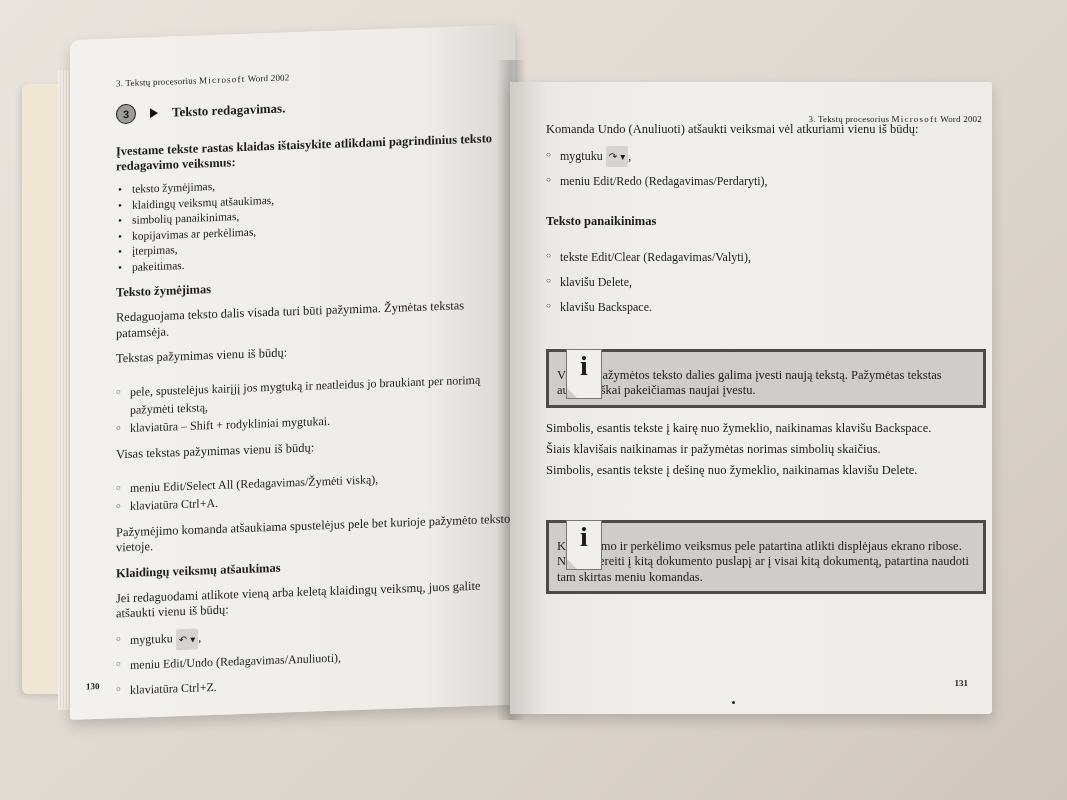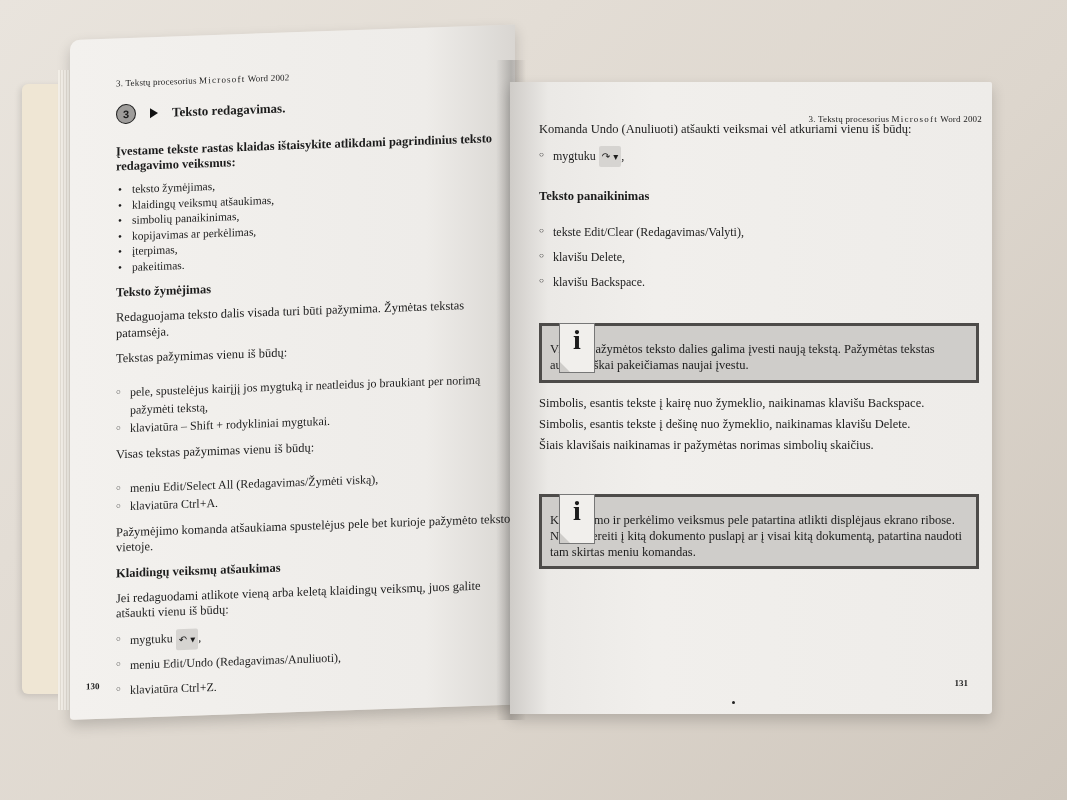"Komanda Undo (Anuliuoti) atšaukti" .page-right .content { left: 29px -> 36px }
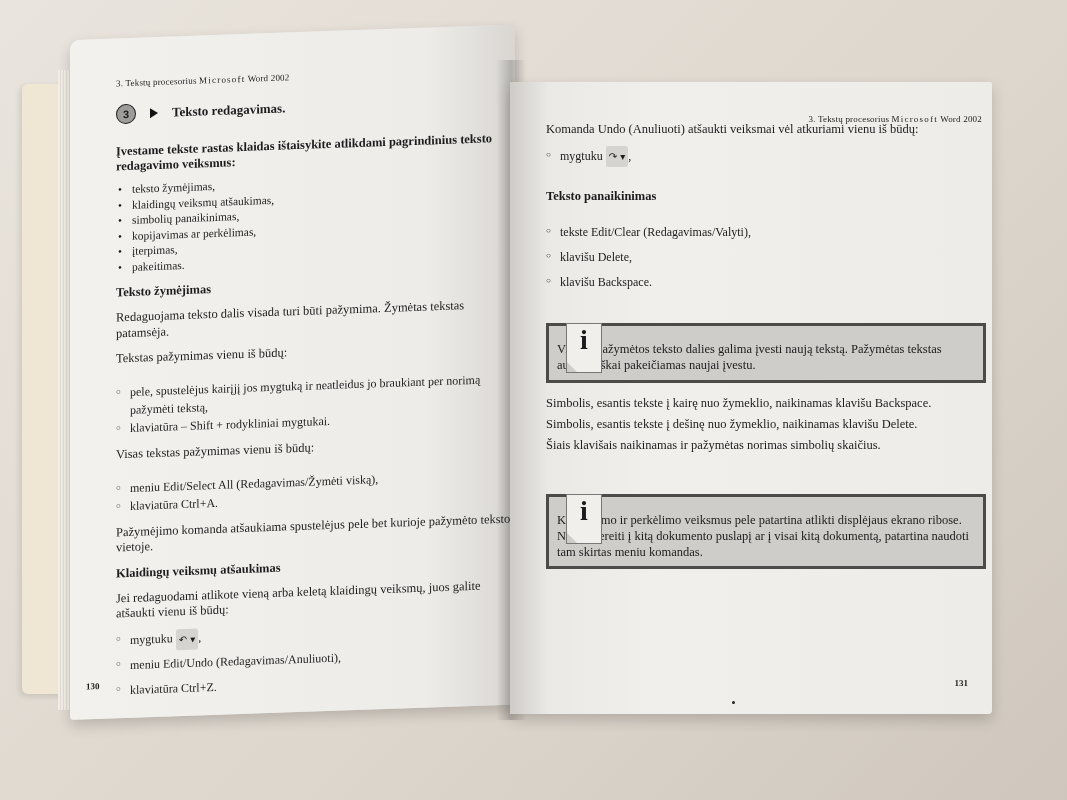"meniu Edit/Redo (Redagavimas/Perdaryti)," li { html: none -> <li>meniu Edit/Redo (Redagavimas/Perdaryti),</li> }
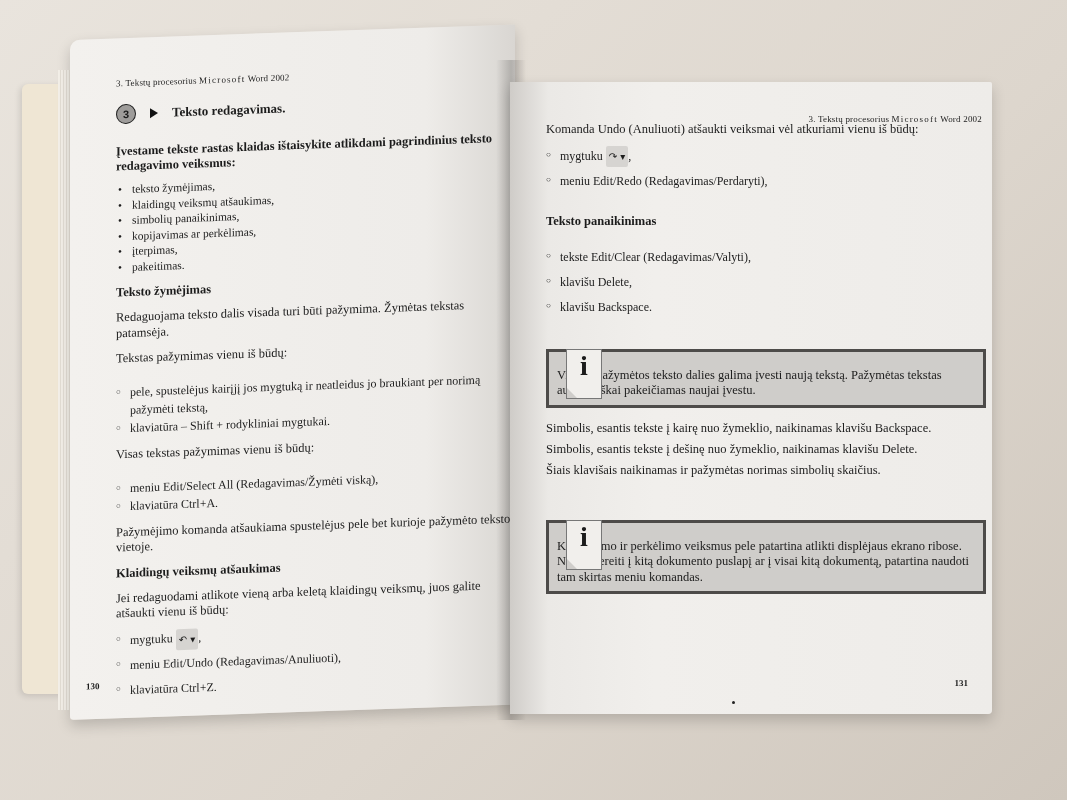"Simbolis, esantis tekste į dešinę" p.p { order: before "Šiais klavišais naikinamas ir pažymėtas" -> after "Šiais klavišais naikinamas ir pažymėtas" }
